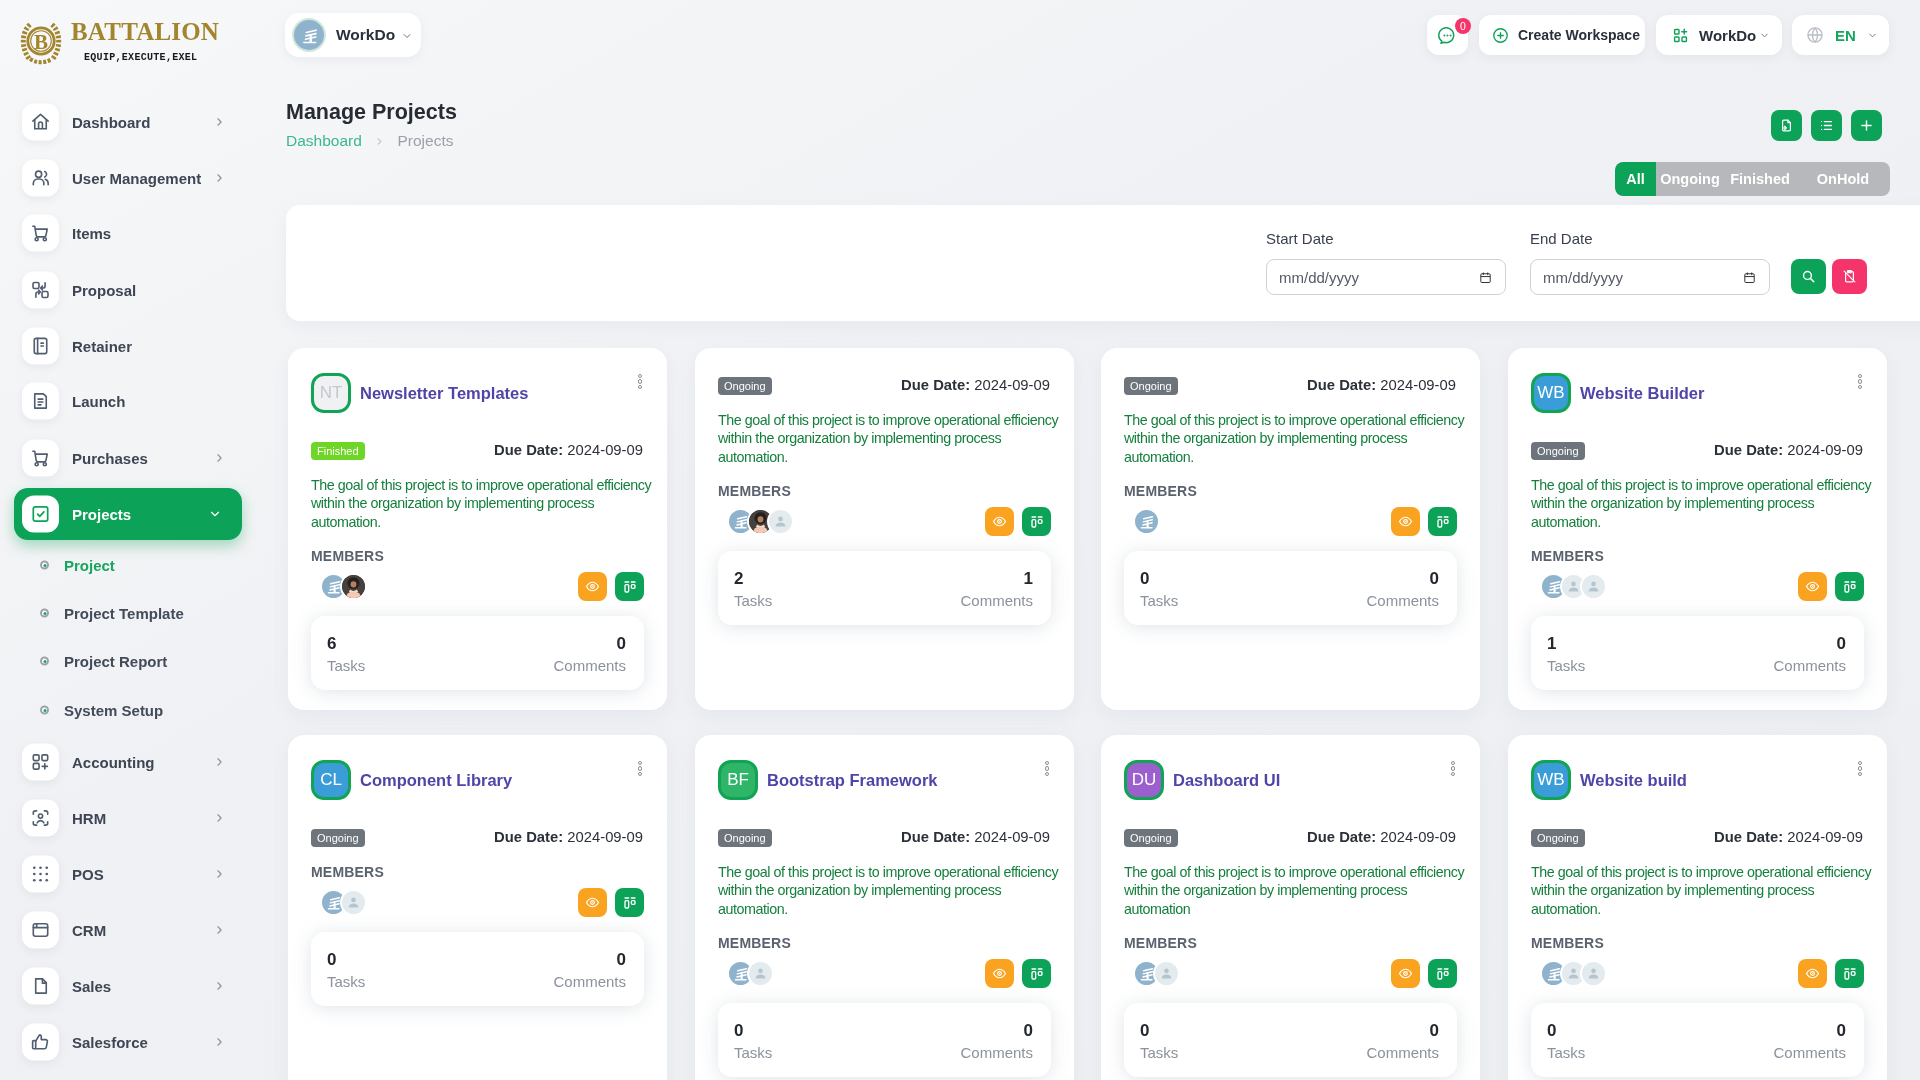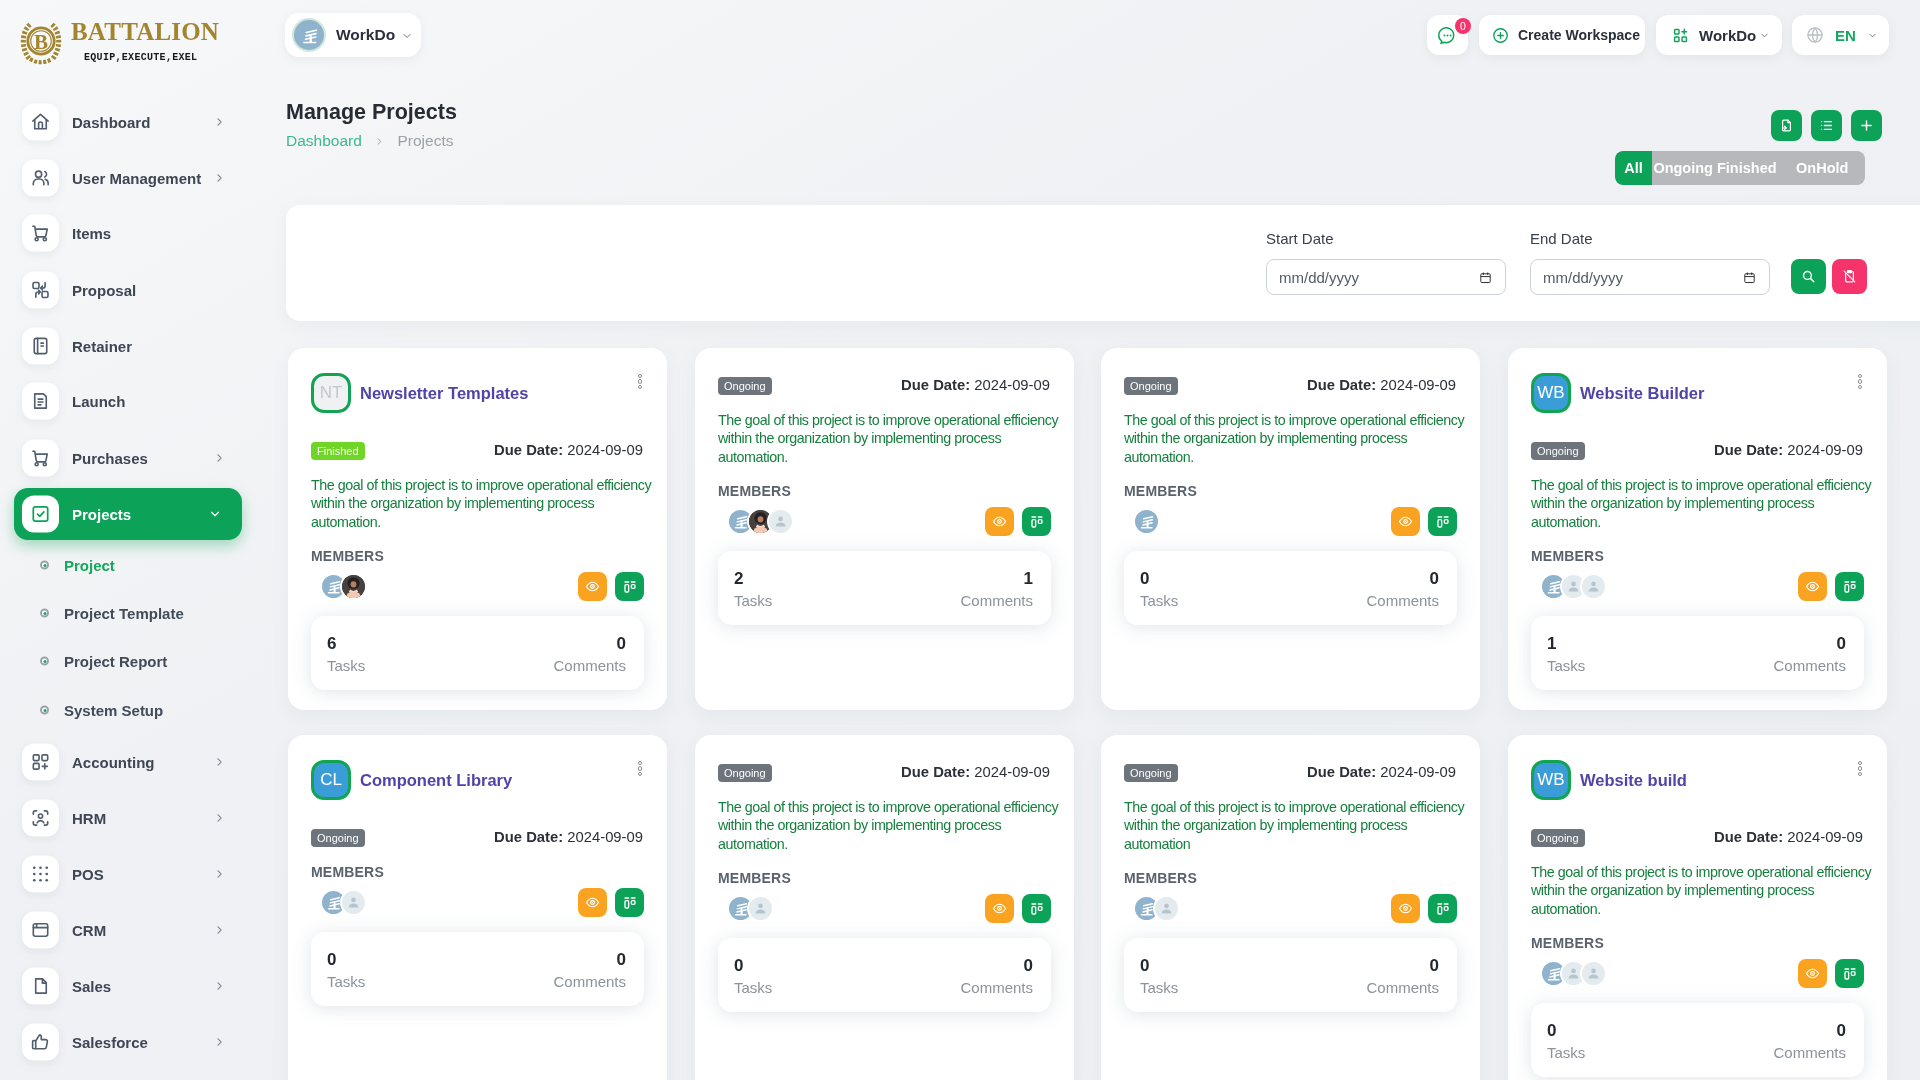"All" .tabs { top: 151px -> 162px; width: 250px -> 275px }
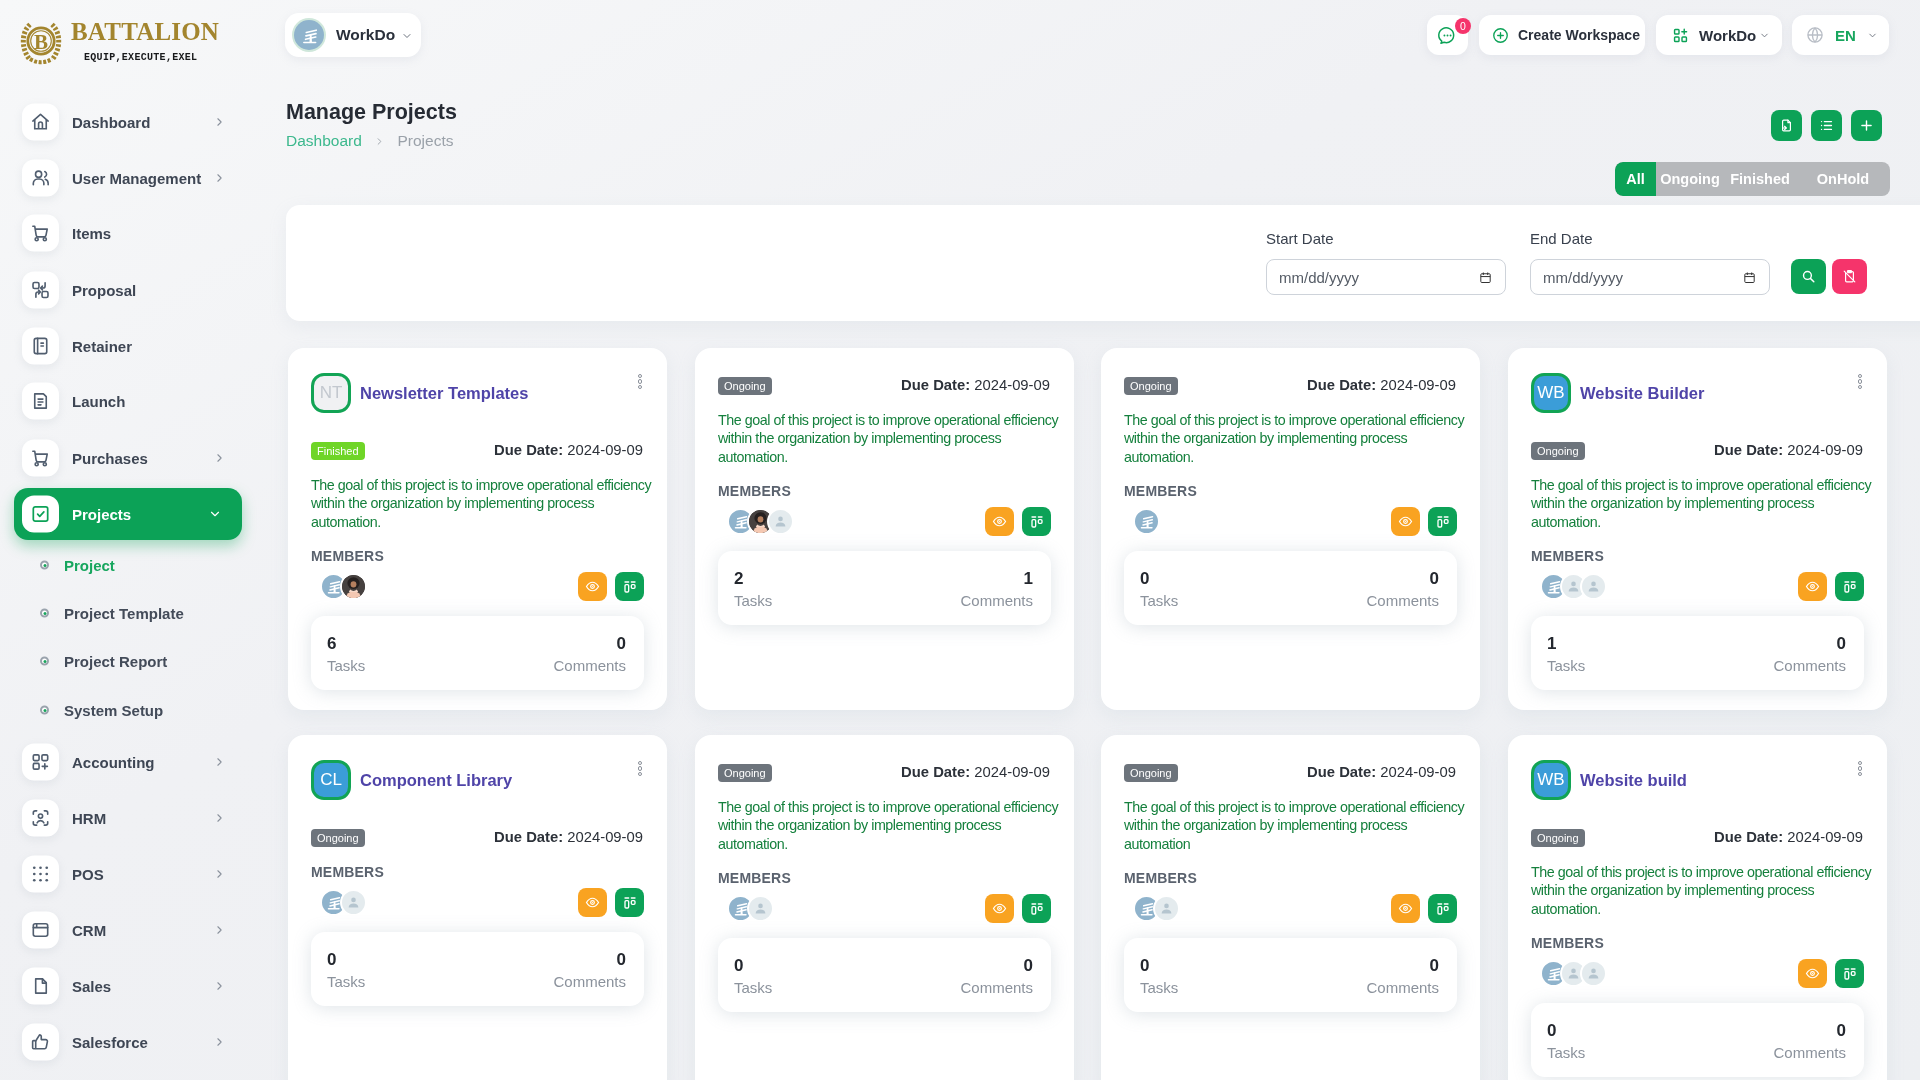"BF" div.ctop { html: none -> <div> <div>BF</div> <div>Bootstrap Framework</div> <div> <i></i> <i></i> <i></i> </div> </div> }
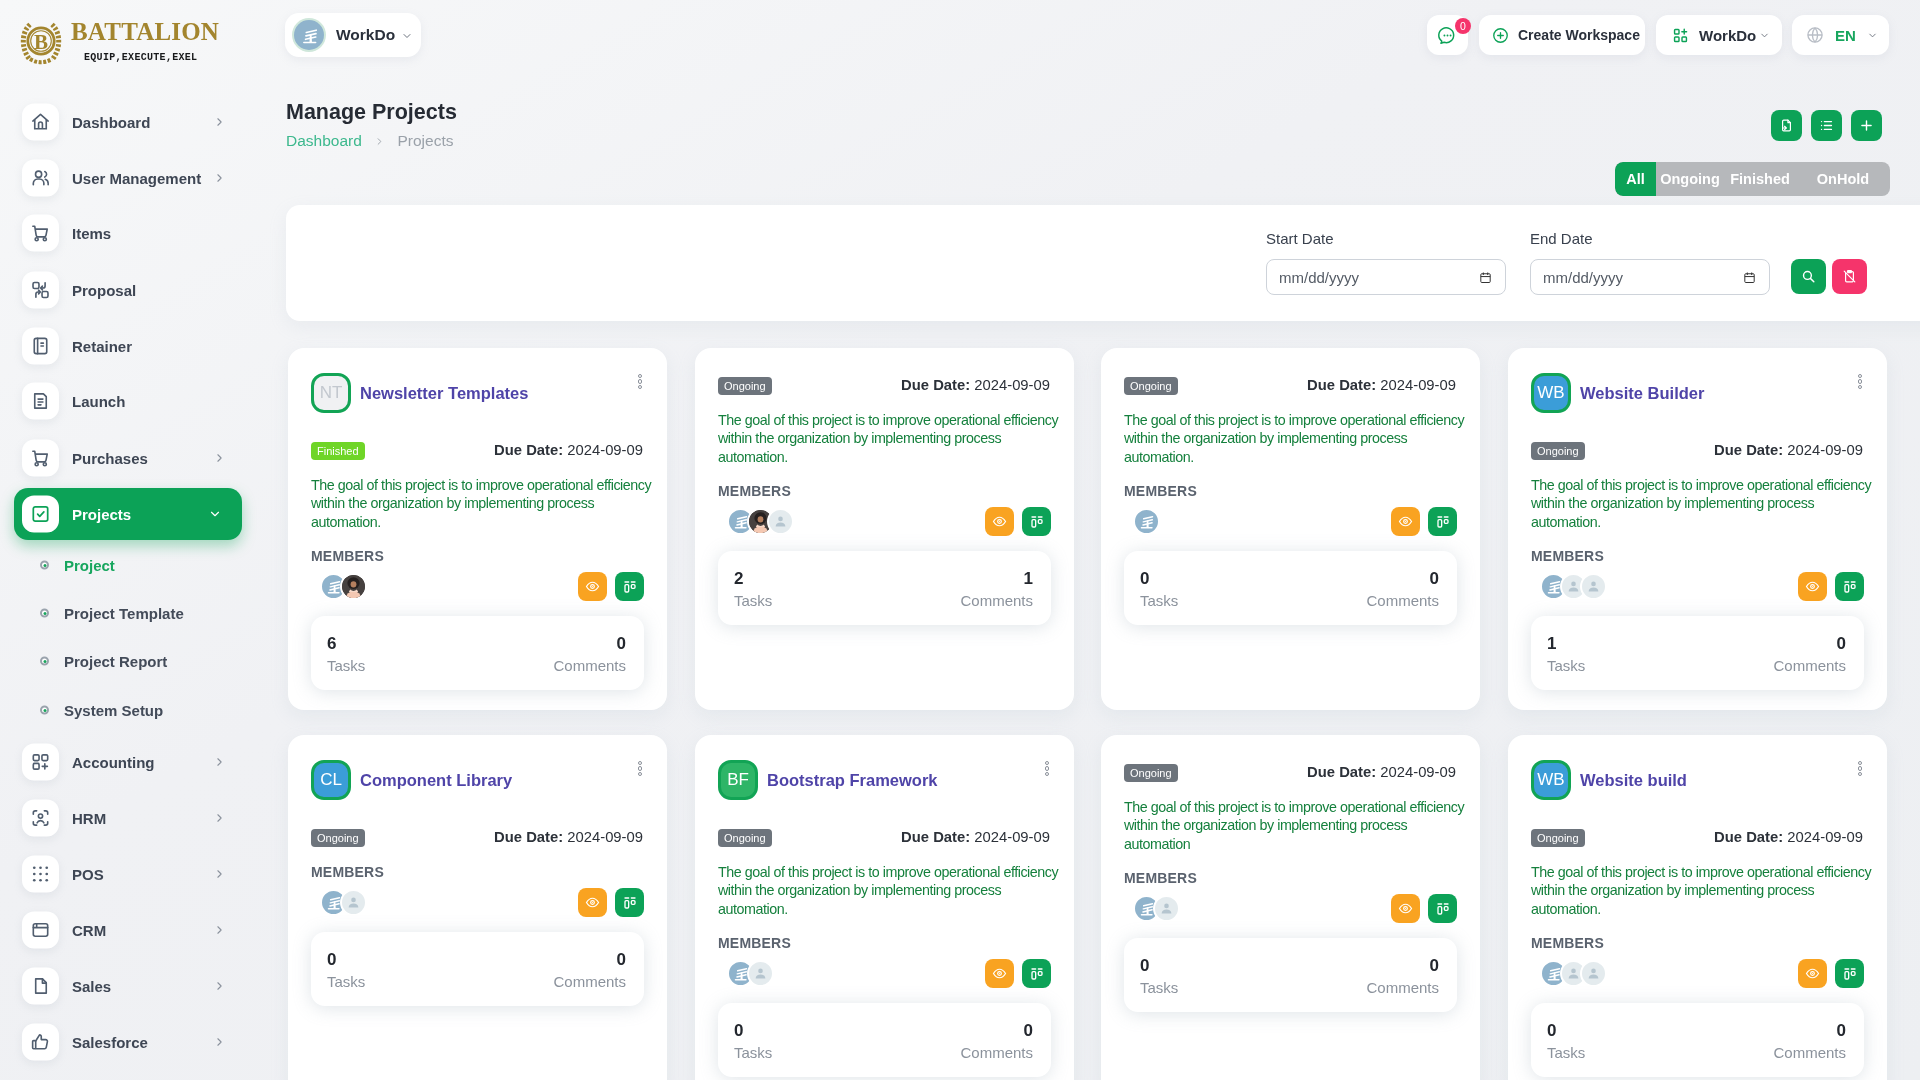"DU" div.ctop { html: none -> <div> <div>DU</div> <div>Dashboard UI</div> <div> <i></i> <i></i> <i></i> </div> </div> }
